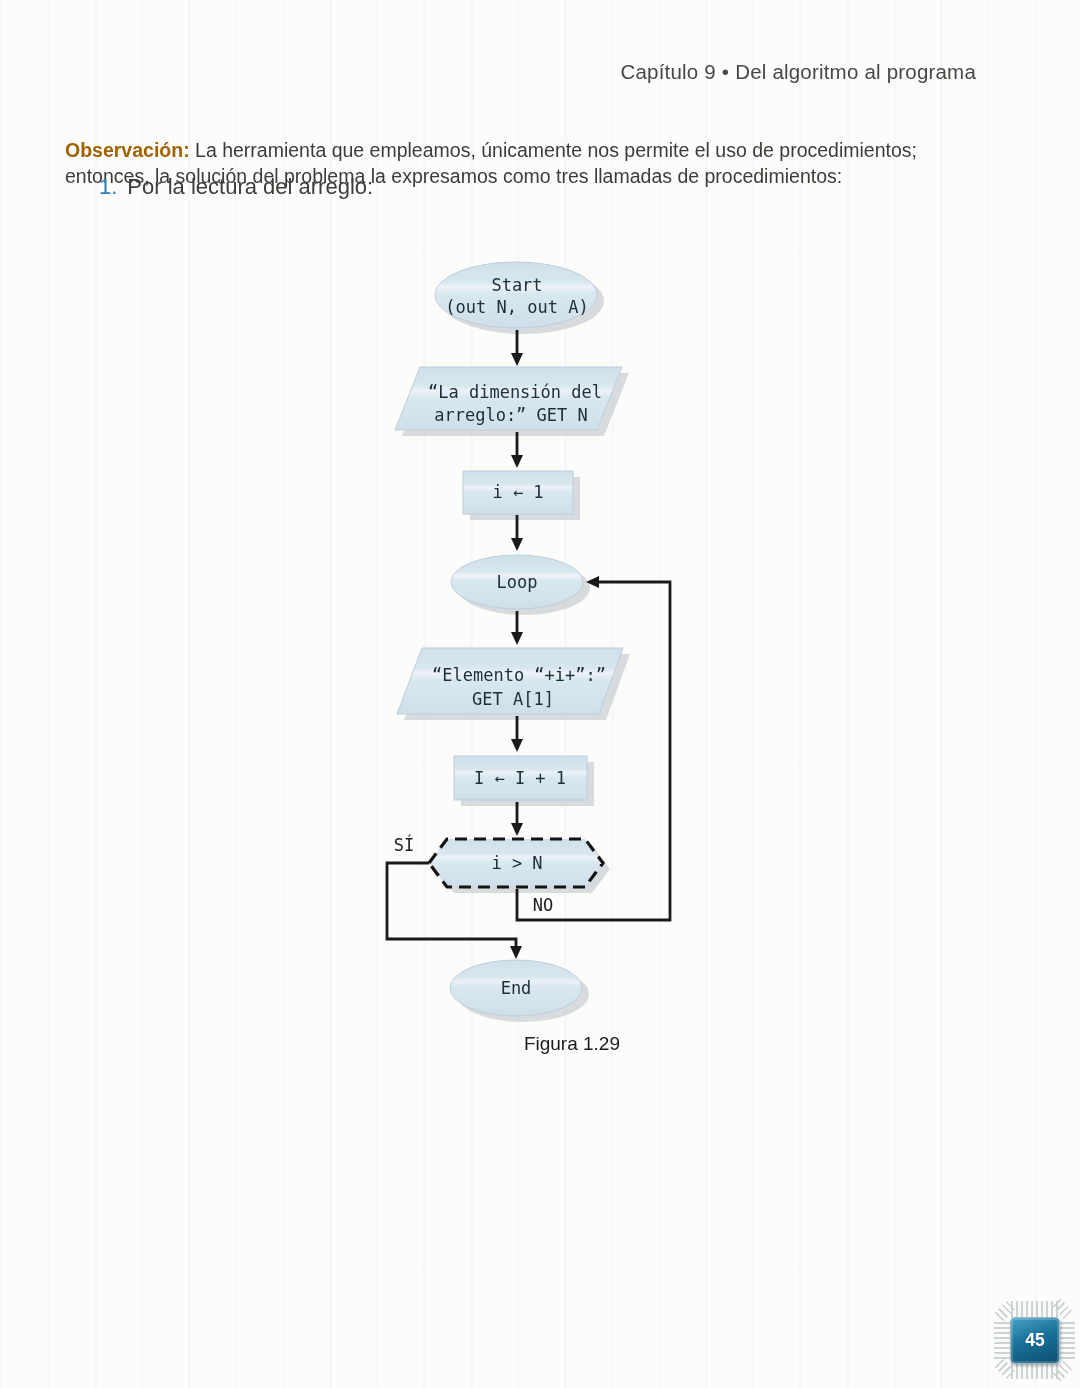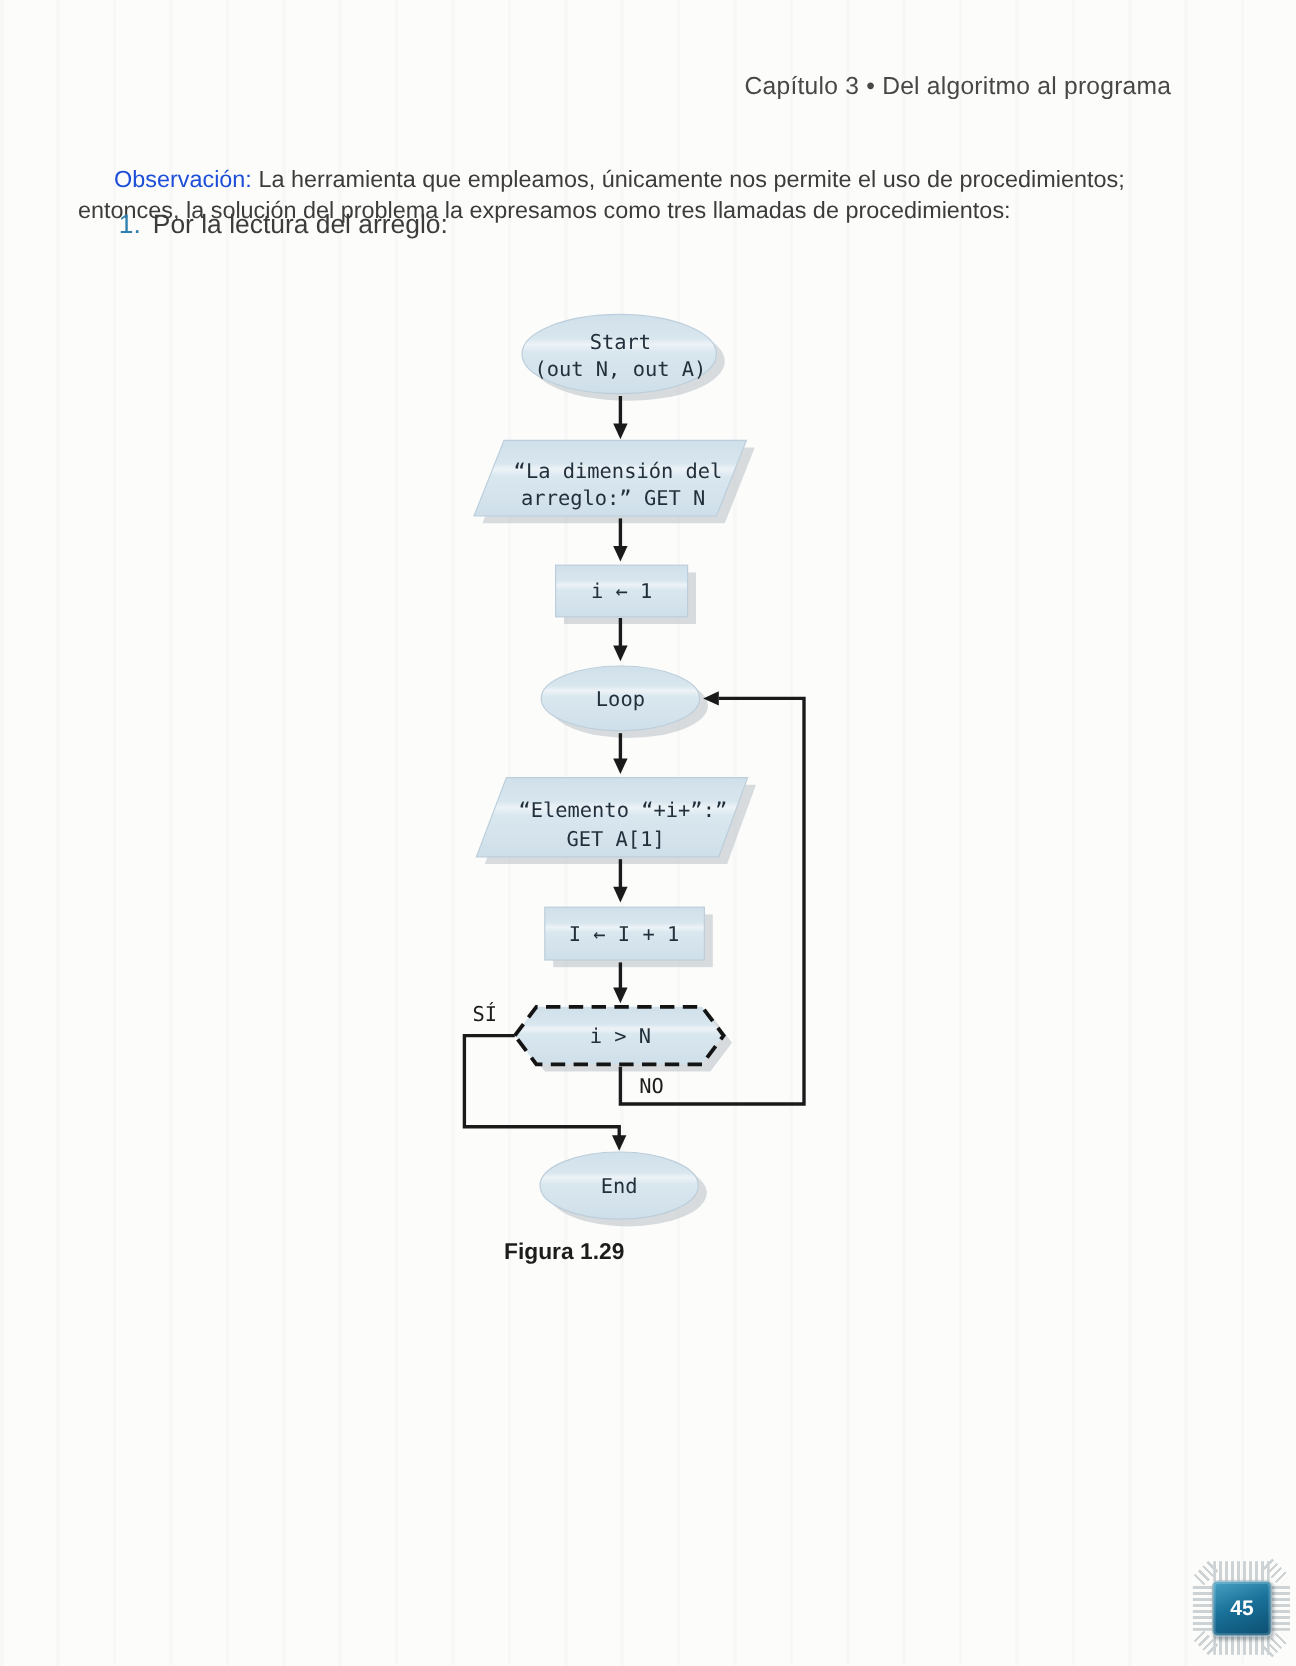"Capítulo 3 • Del algoritmo" div.page-header { text: 3 -> 9 }
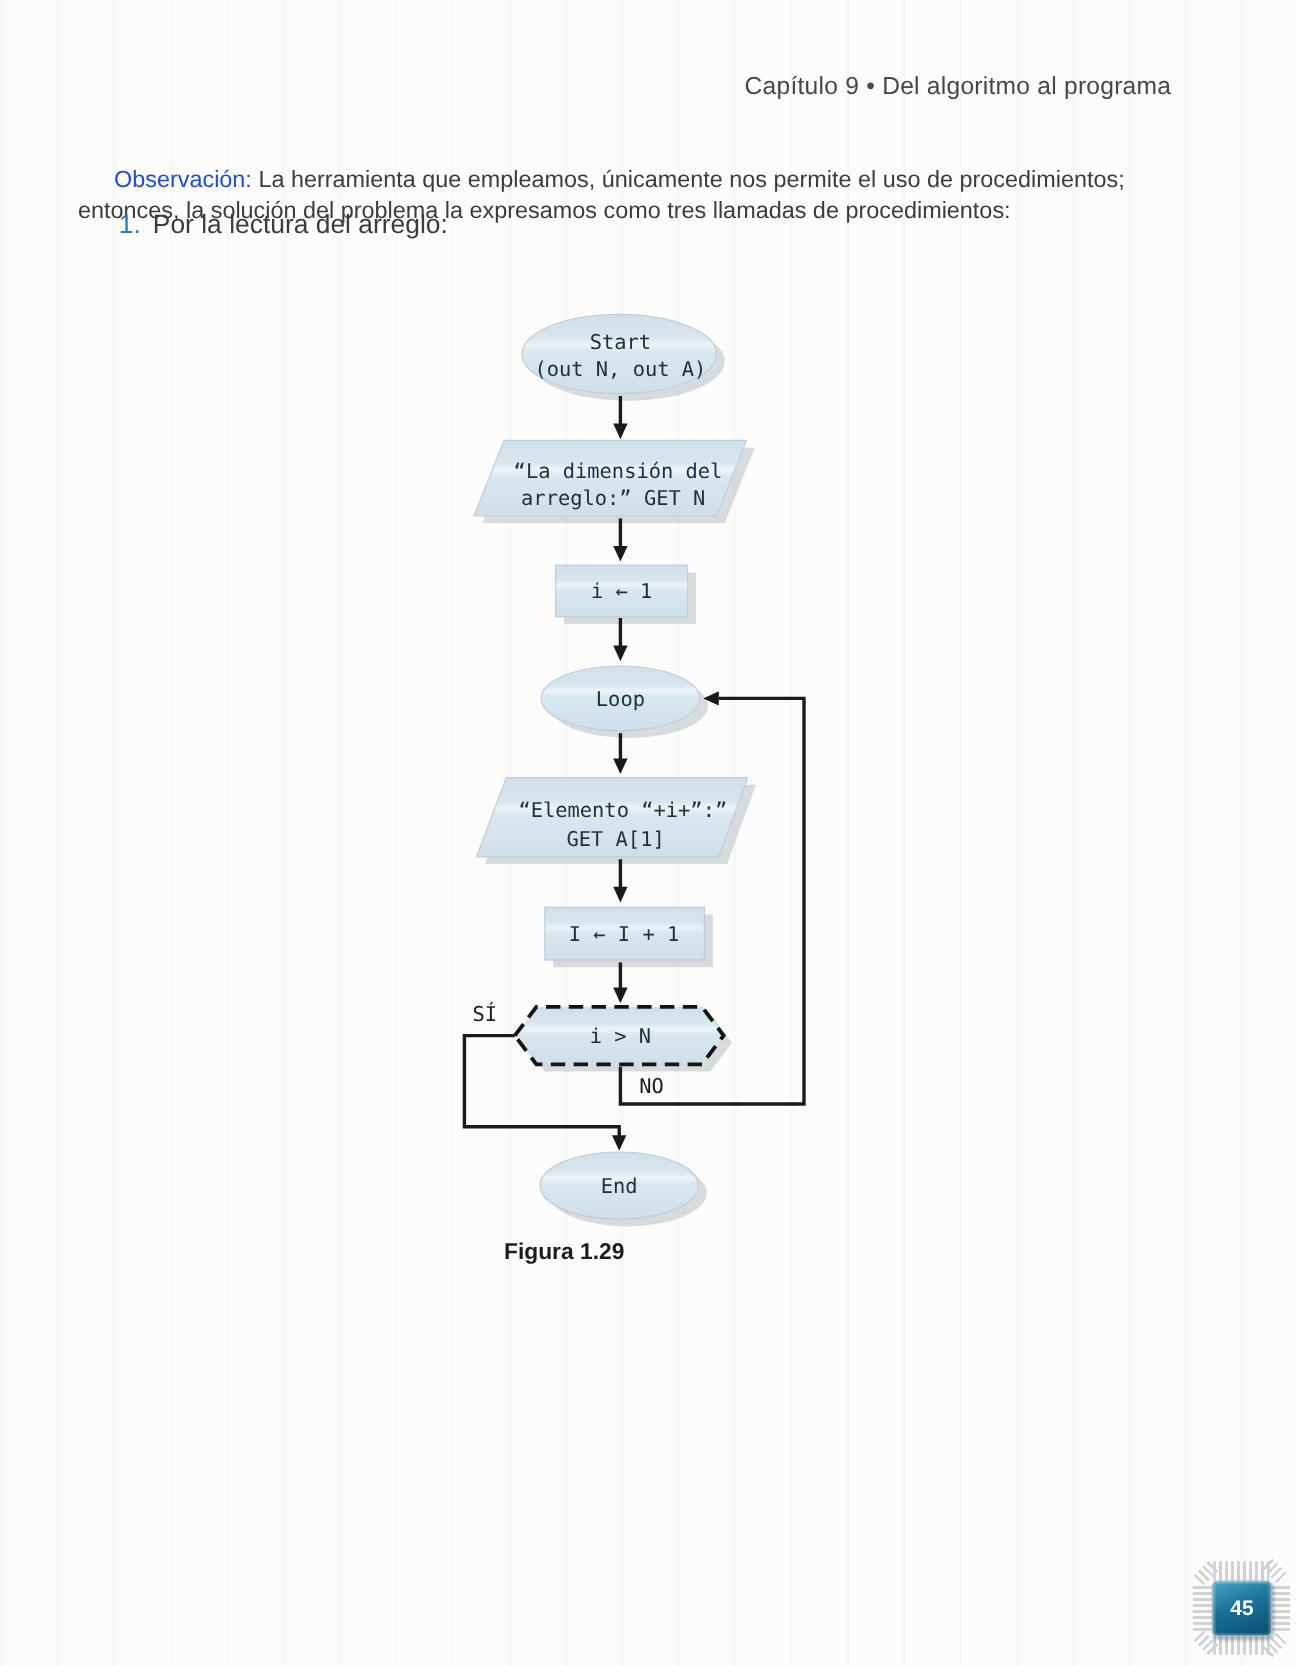"Observación:" .obs-label { color: #1d4ed8 -> #a16207; font-weight: normal -> bold; margin-left: 30px -> none }
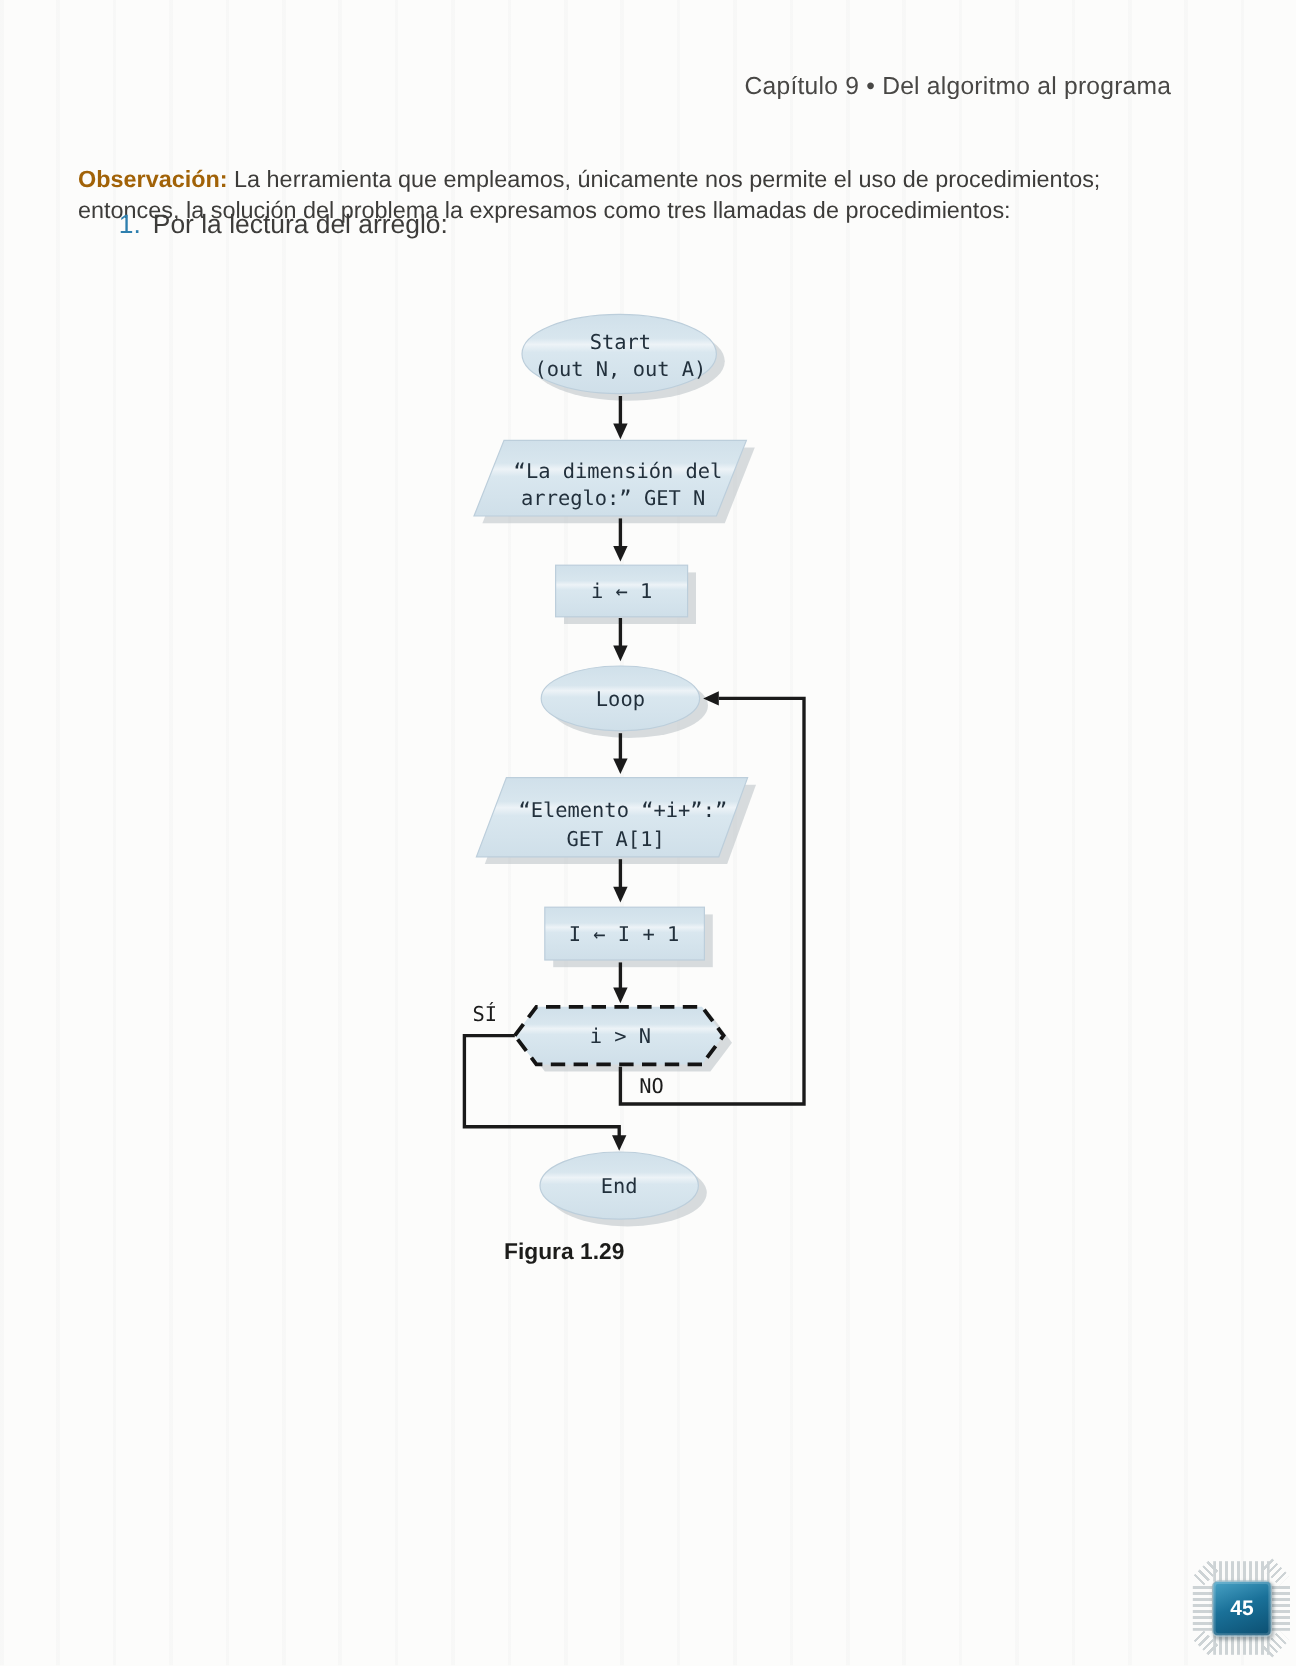"Figura 1.29" .fig-caption { font-weight: bold -> normal; text-align: left -> right }
